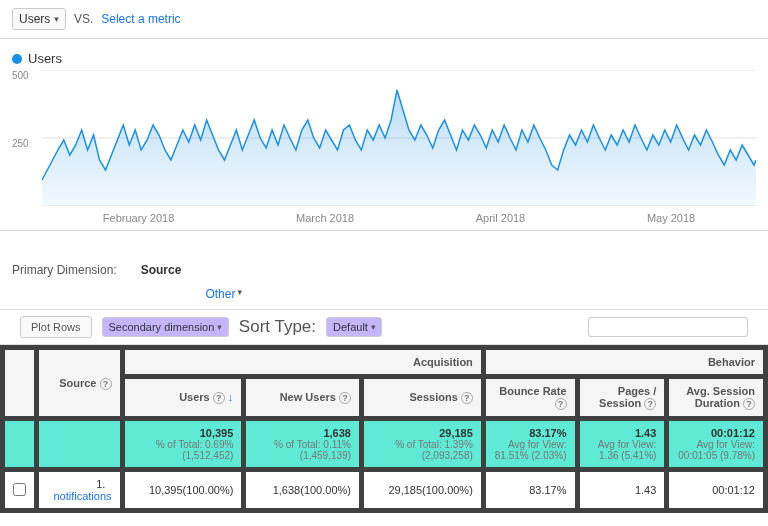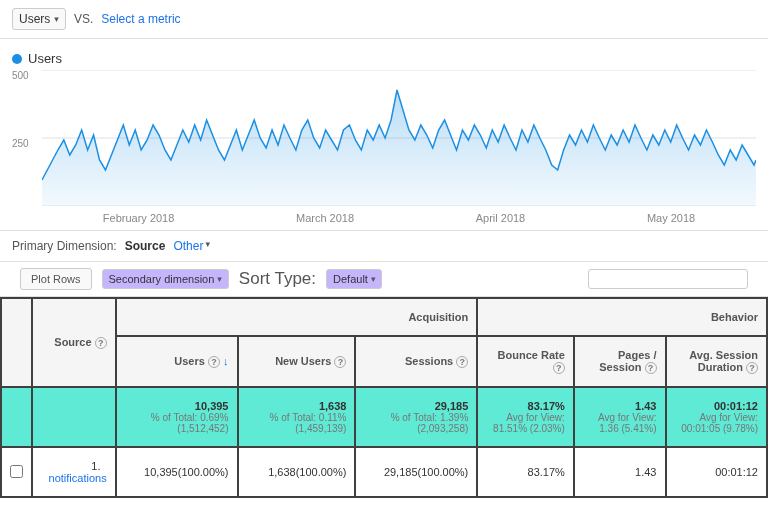"Primary Dimension:" .primary-dim { gap: 8px -> 24px }
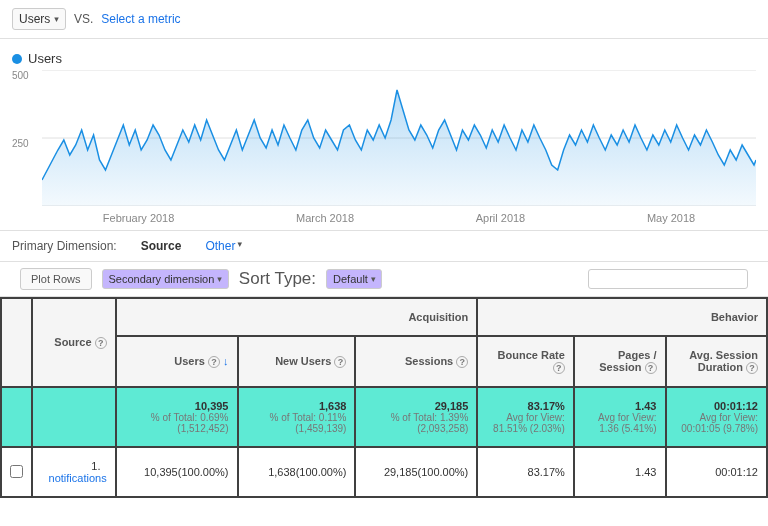"Other" .dim-link { margin-top: none -> 48px }
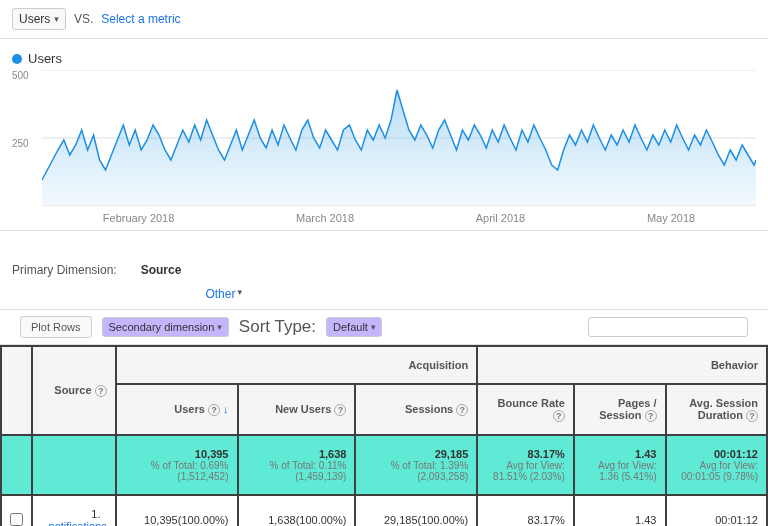"Acquisition" .data-table th, .data-table td { border: 2px solid #404040 -> 5px solid #404040; padding: 12px 8px -> 6px 8px }
